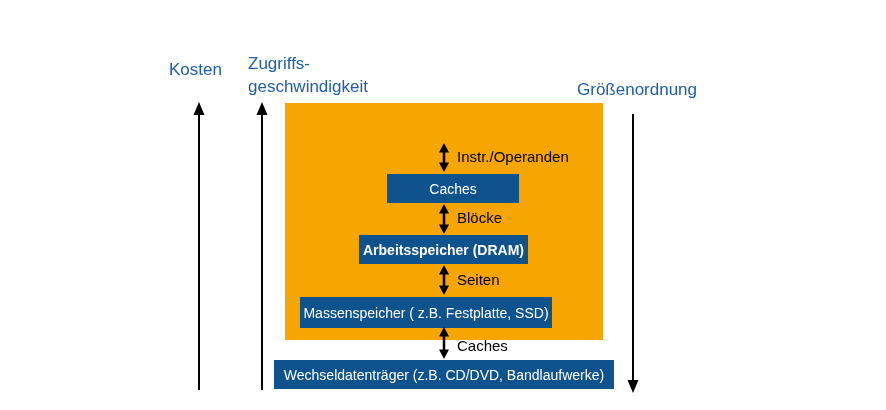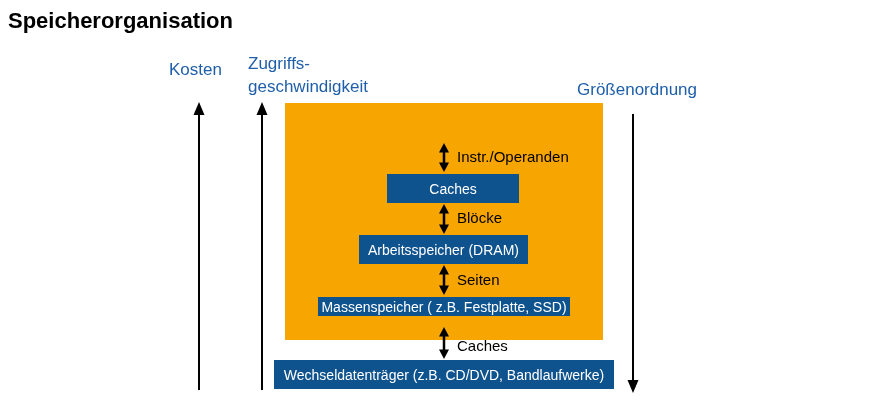"Speicherorganisation" h1.page-title { html: <h1>Speicherorganisation</h1> -> none }
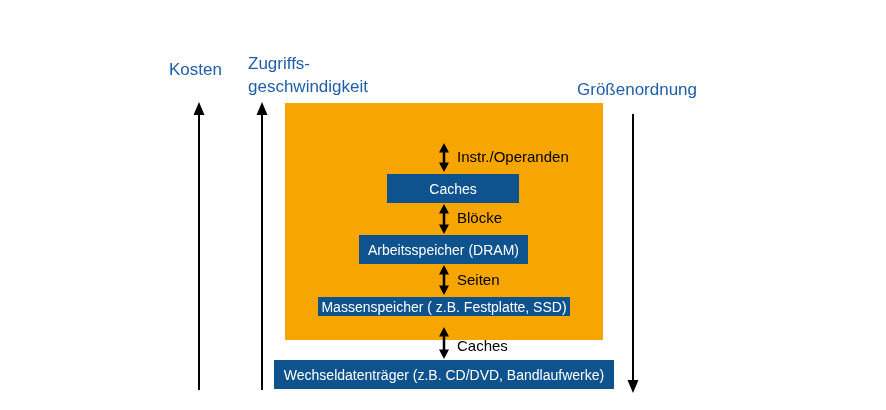"Arbeitsspeicher (DRAM)" .mem-box.dram { font-weight: none -> bold }
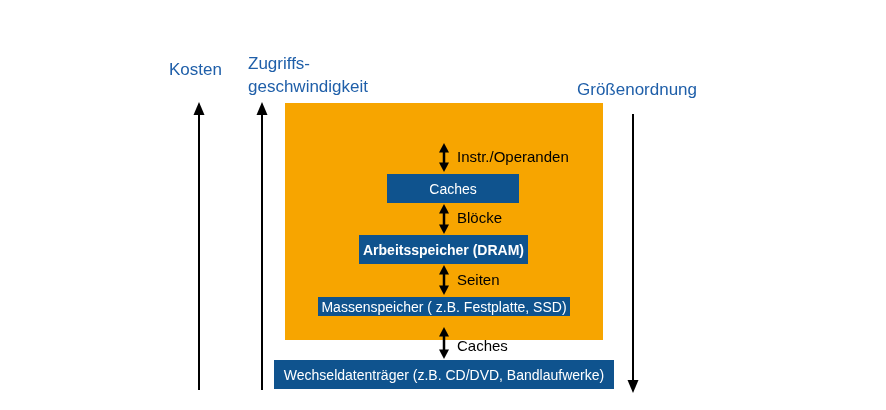"Massenspeicher ( z.B. Festplatte, SSD)" .mem-box.massen { height: 19px -> 31px; left: 318px -> 300px }
